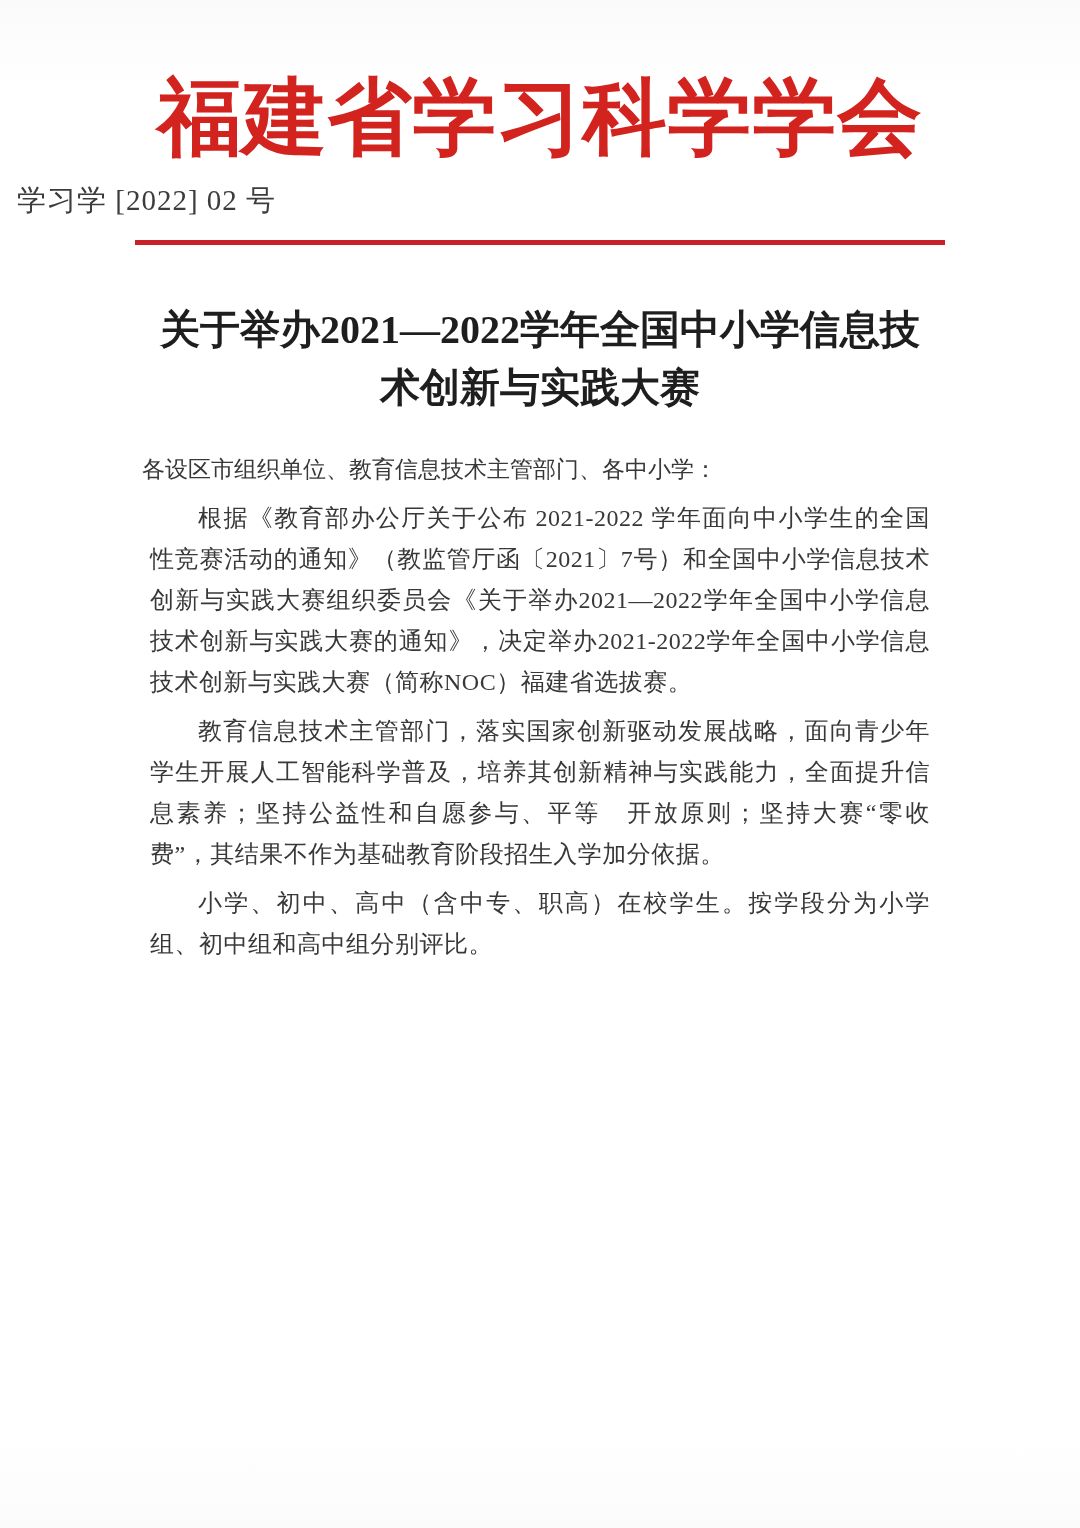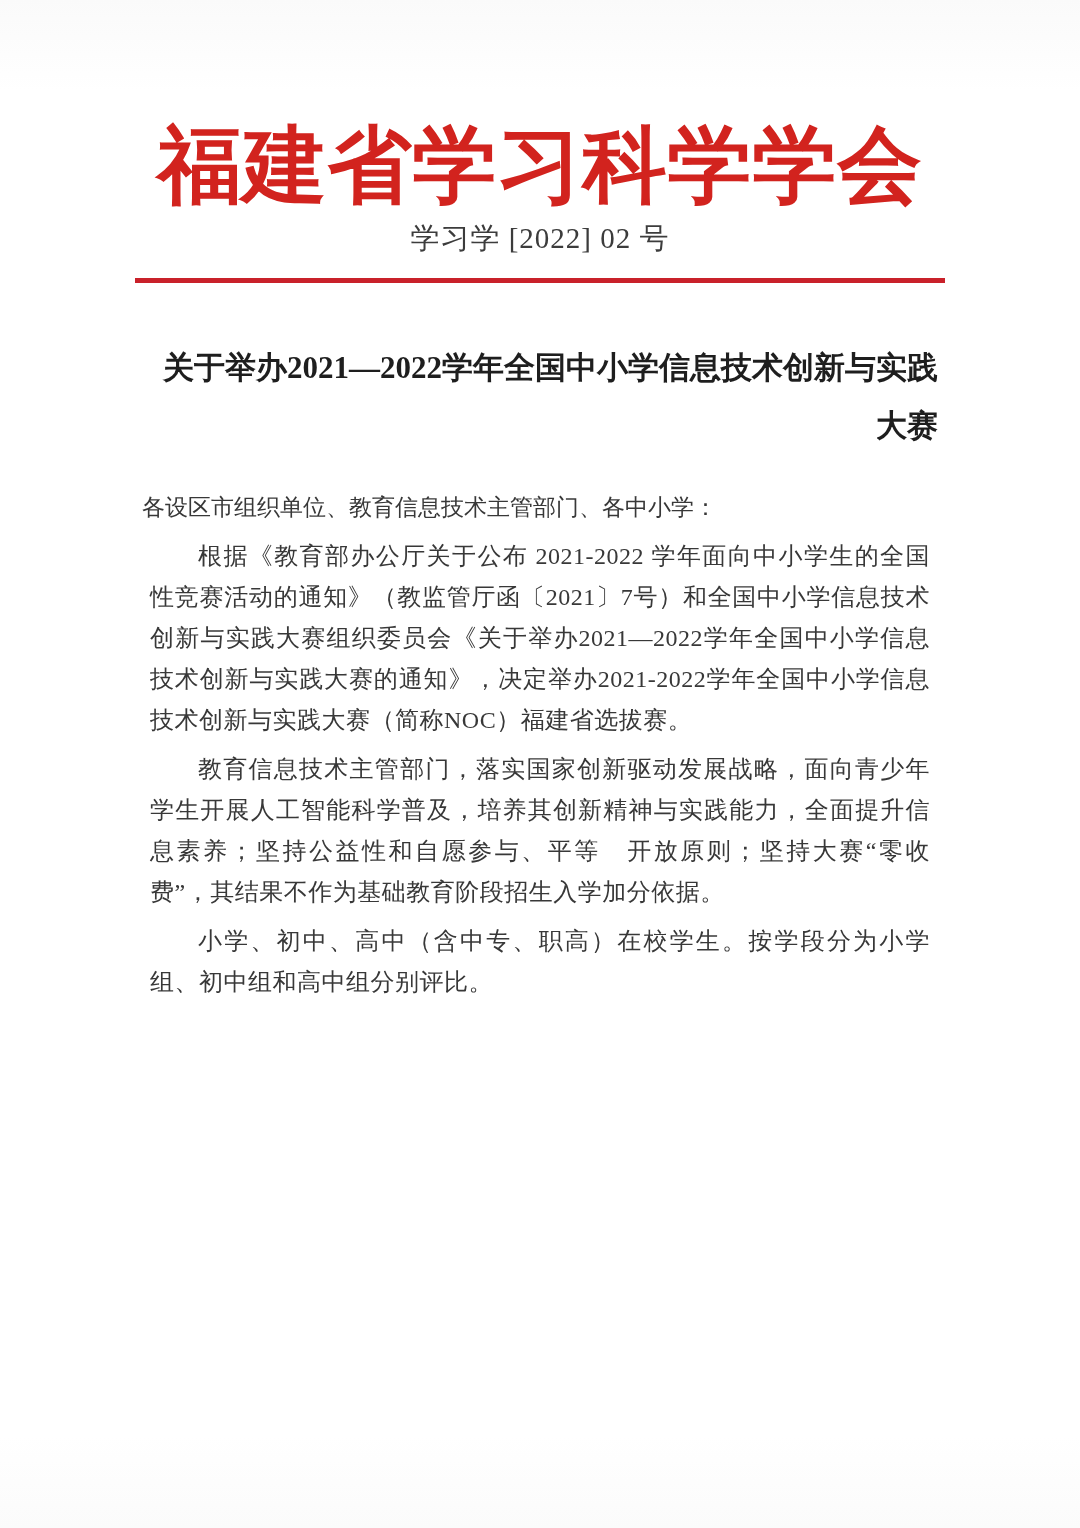"福建省学习科学学会" .org-title { margin-top: 120px -> 72px }
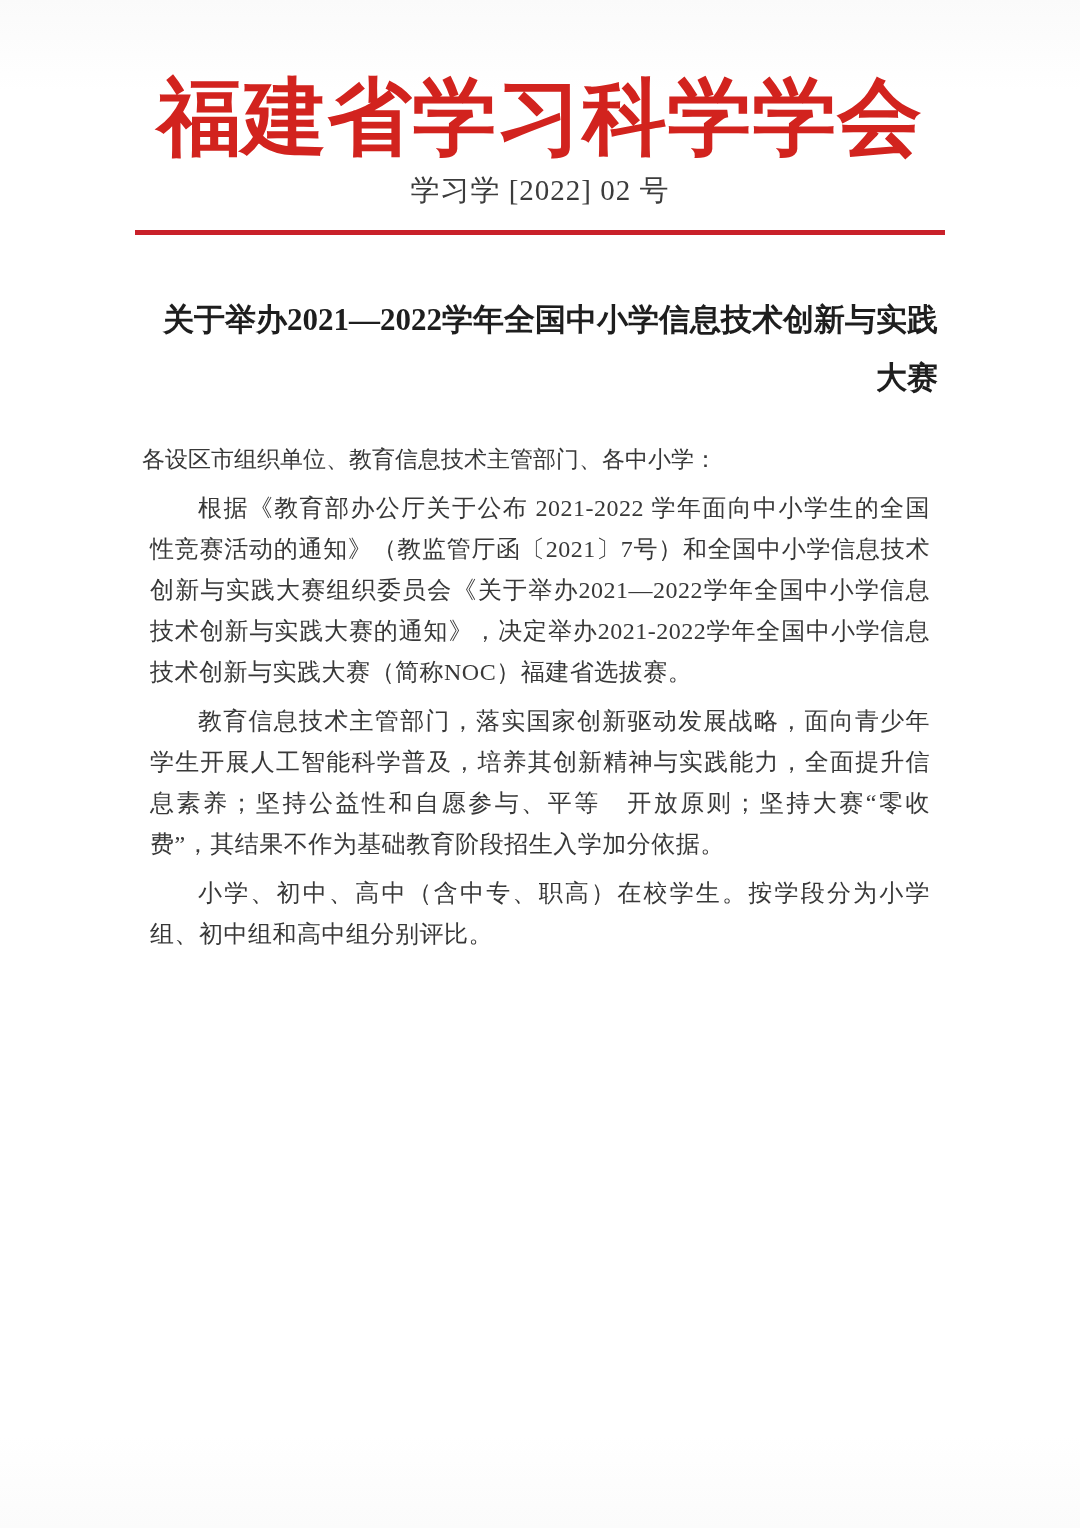"学习学 [2022] 02 号" .doc-number { margin-top: 8px -> 18px; padding-left: none -> 17px; text-align: center -> left }
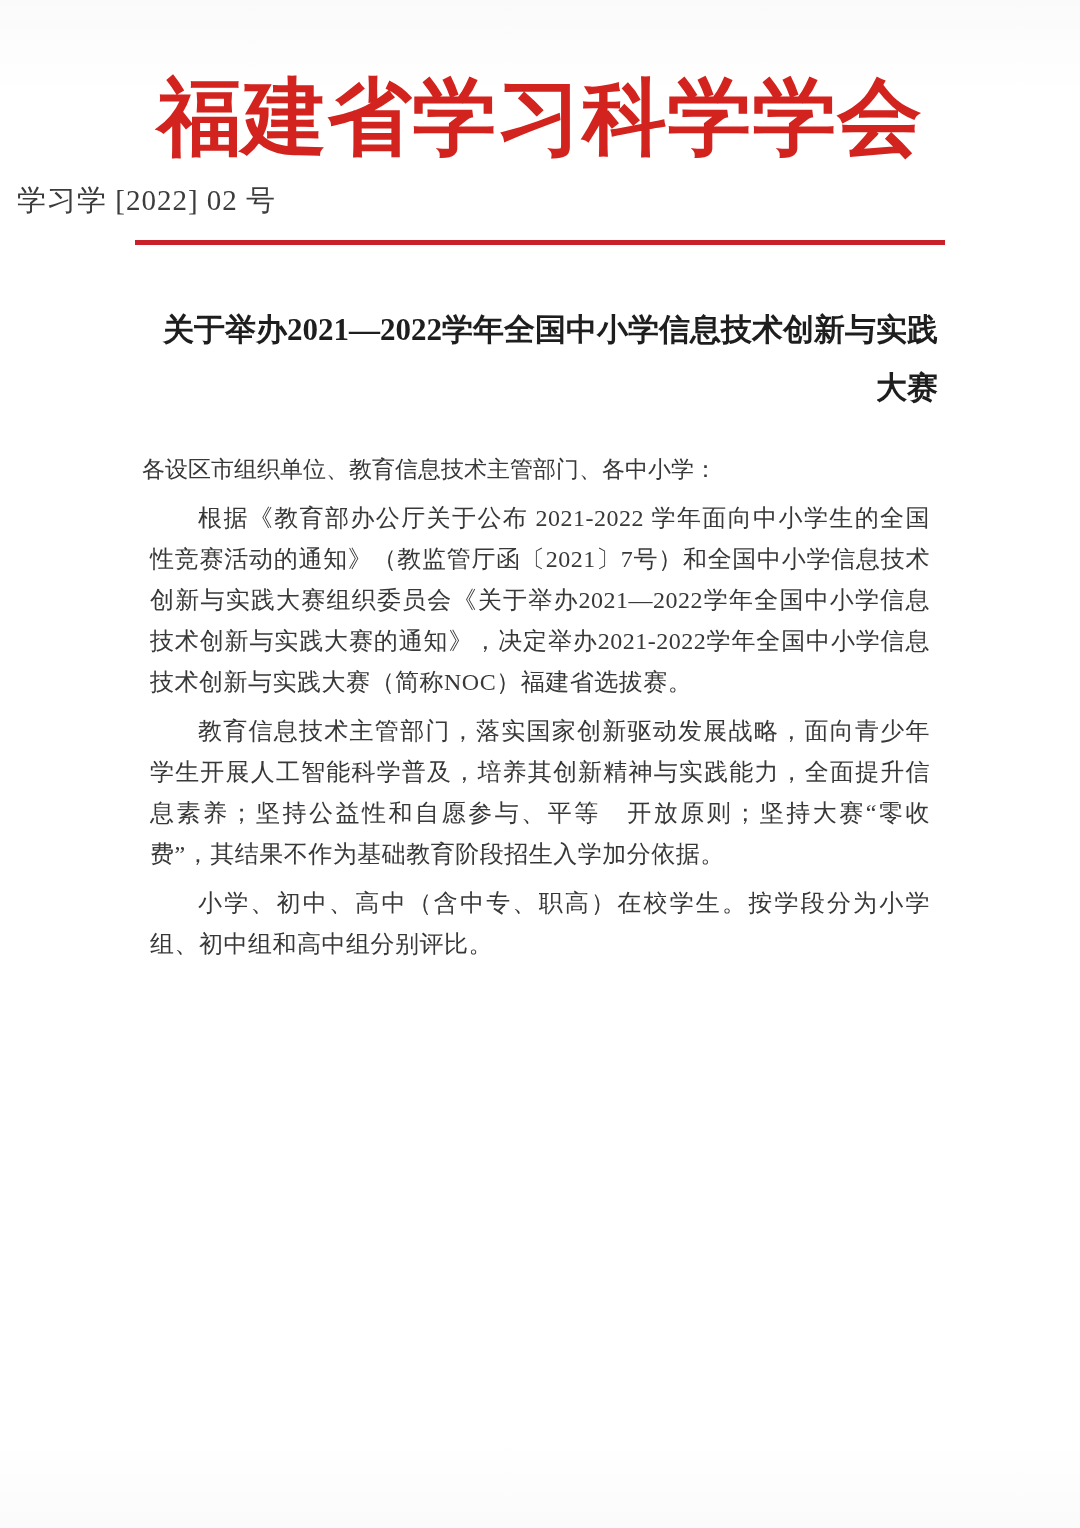"关于举办2021—2022学年全国中小学信息技术创新与实践大赛" .doc-title { font-size: 31px -> 40px; text-align: right -> center }
